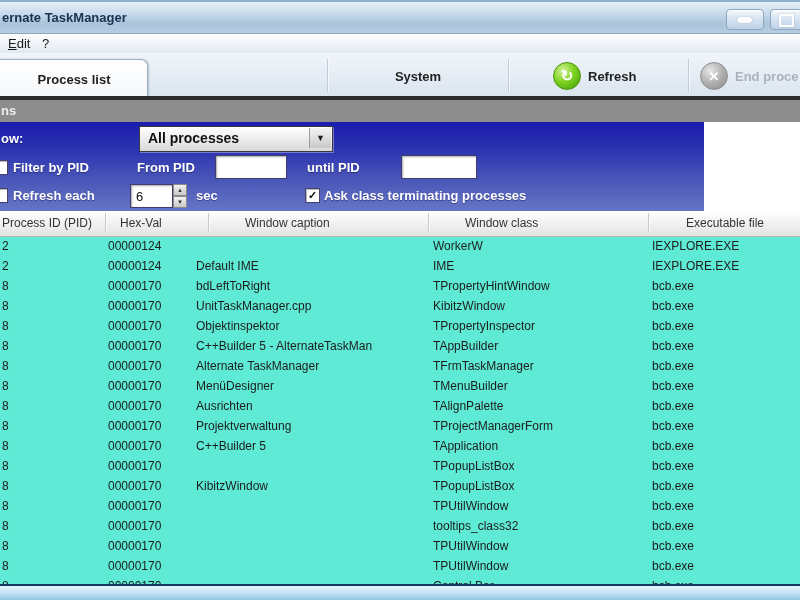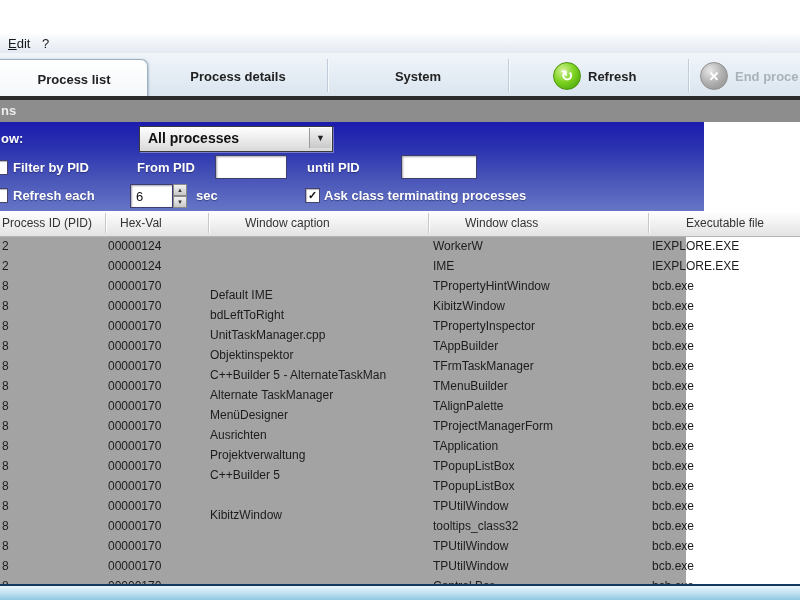"ernate TaskManager" div.titlebar { html: none -> <div> <span>ernate TaskManager</span> <div> <div></div> </div> <div> <div></div> </div> </div> }
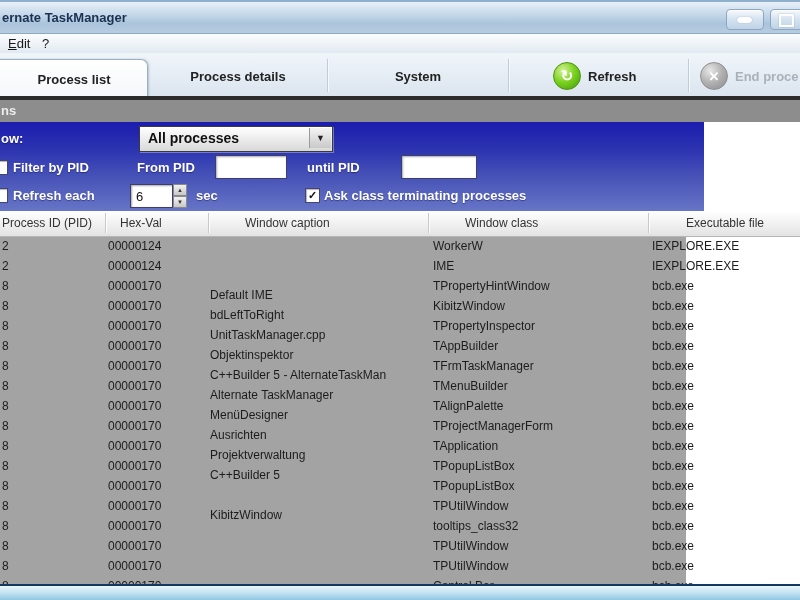"Process details" div.tab { html: <div> <span>Process details</span> </div> -> none }
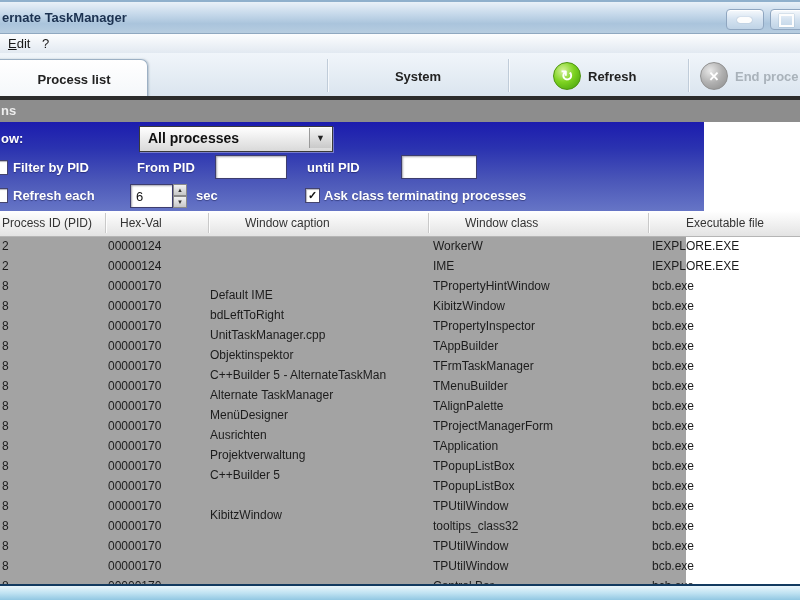"Process ID (PID)" .grid { background: #a3a3a3 -> #5eead4; width: 686px -> 800px }
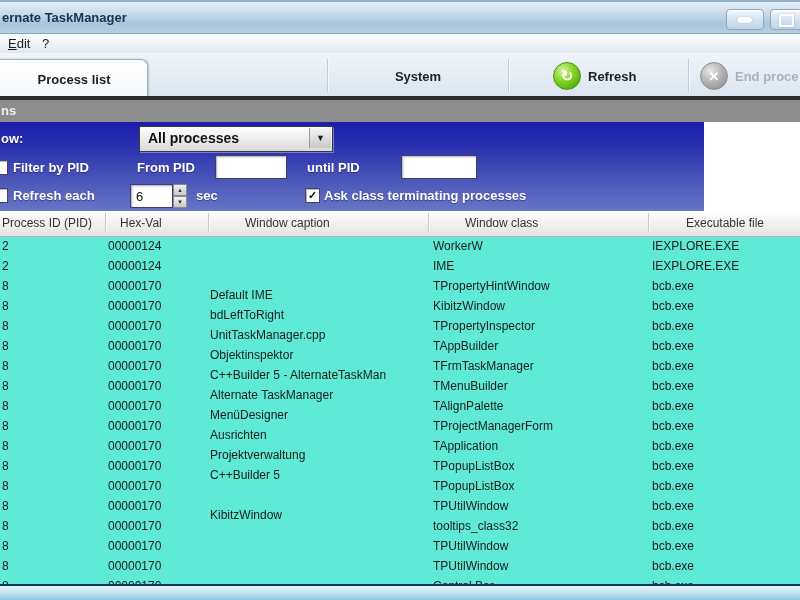"Default IME" .c-caption { left: 210px -> 196px; margin-top: 29px -> none }
